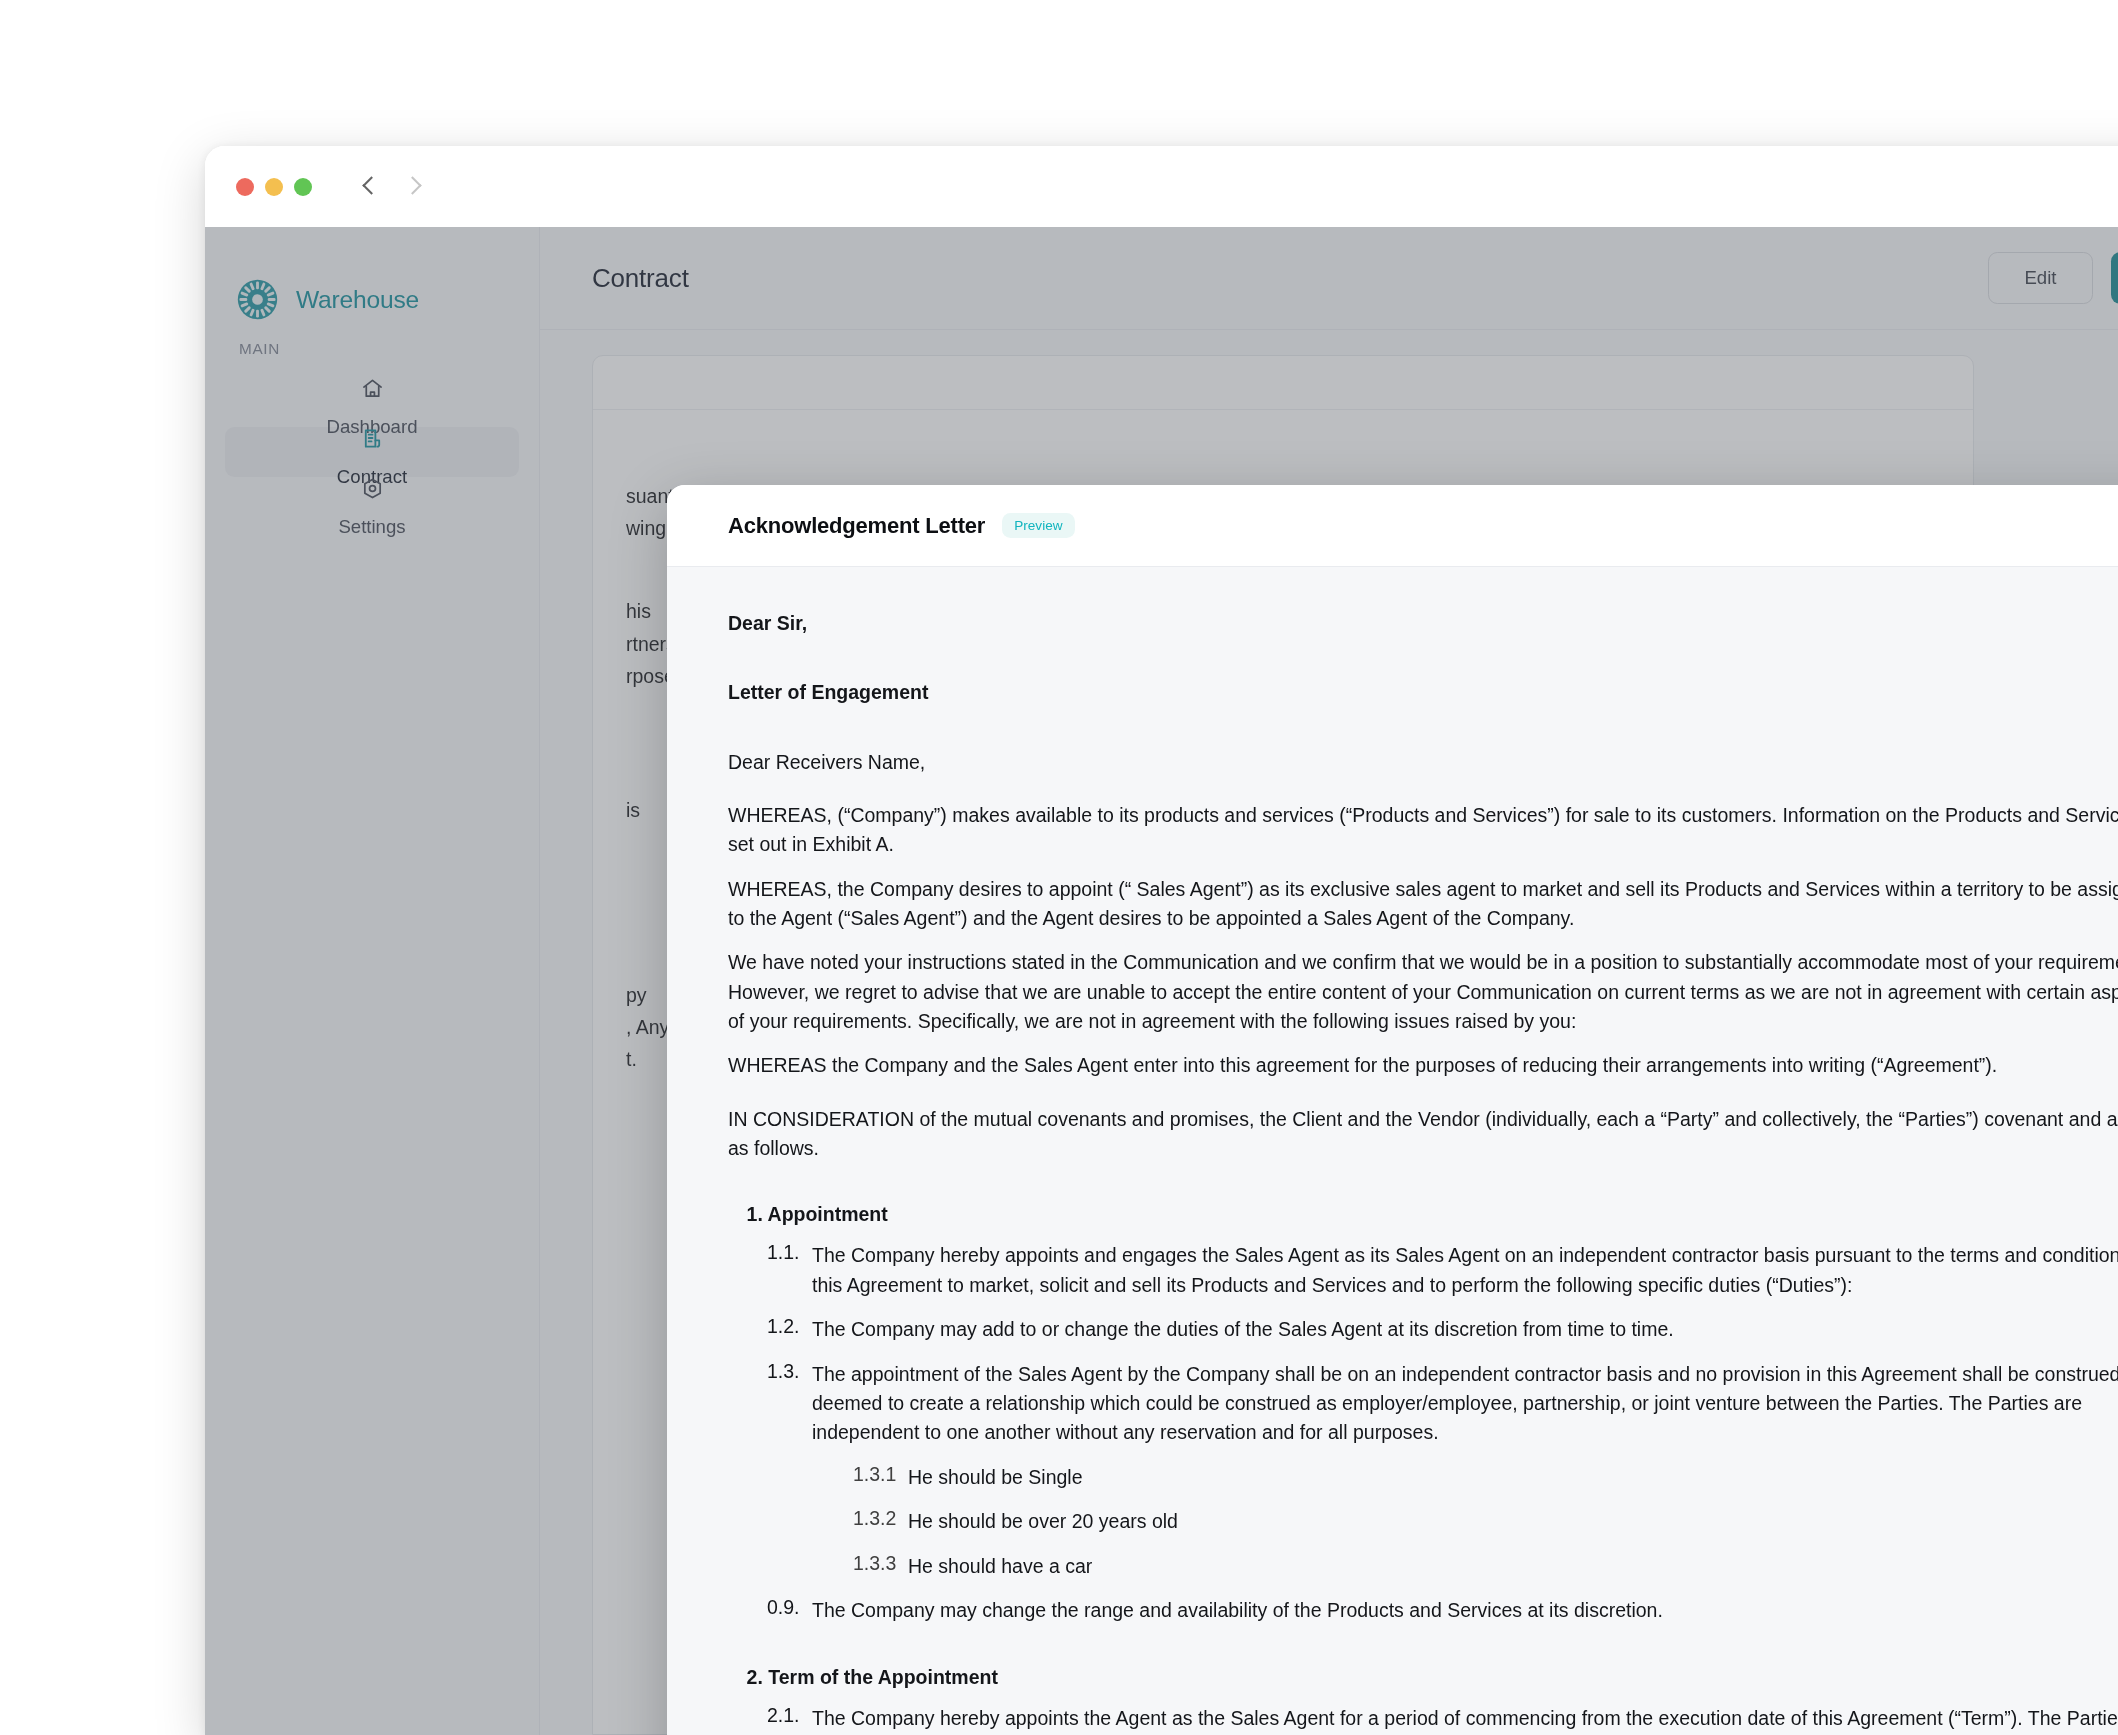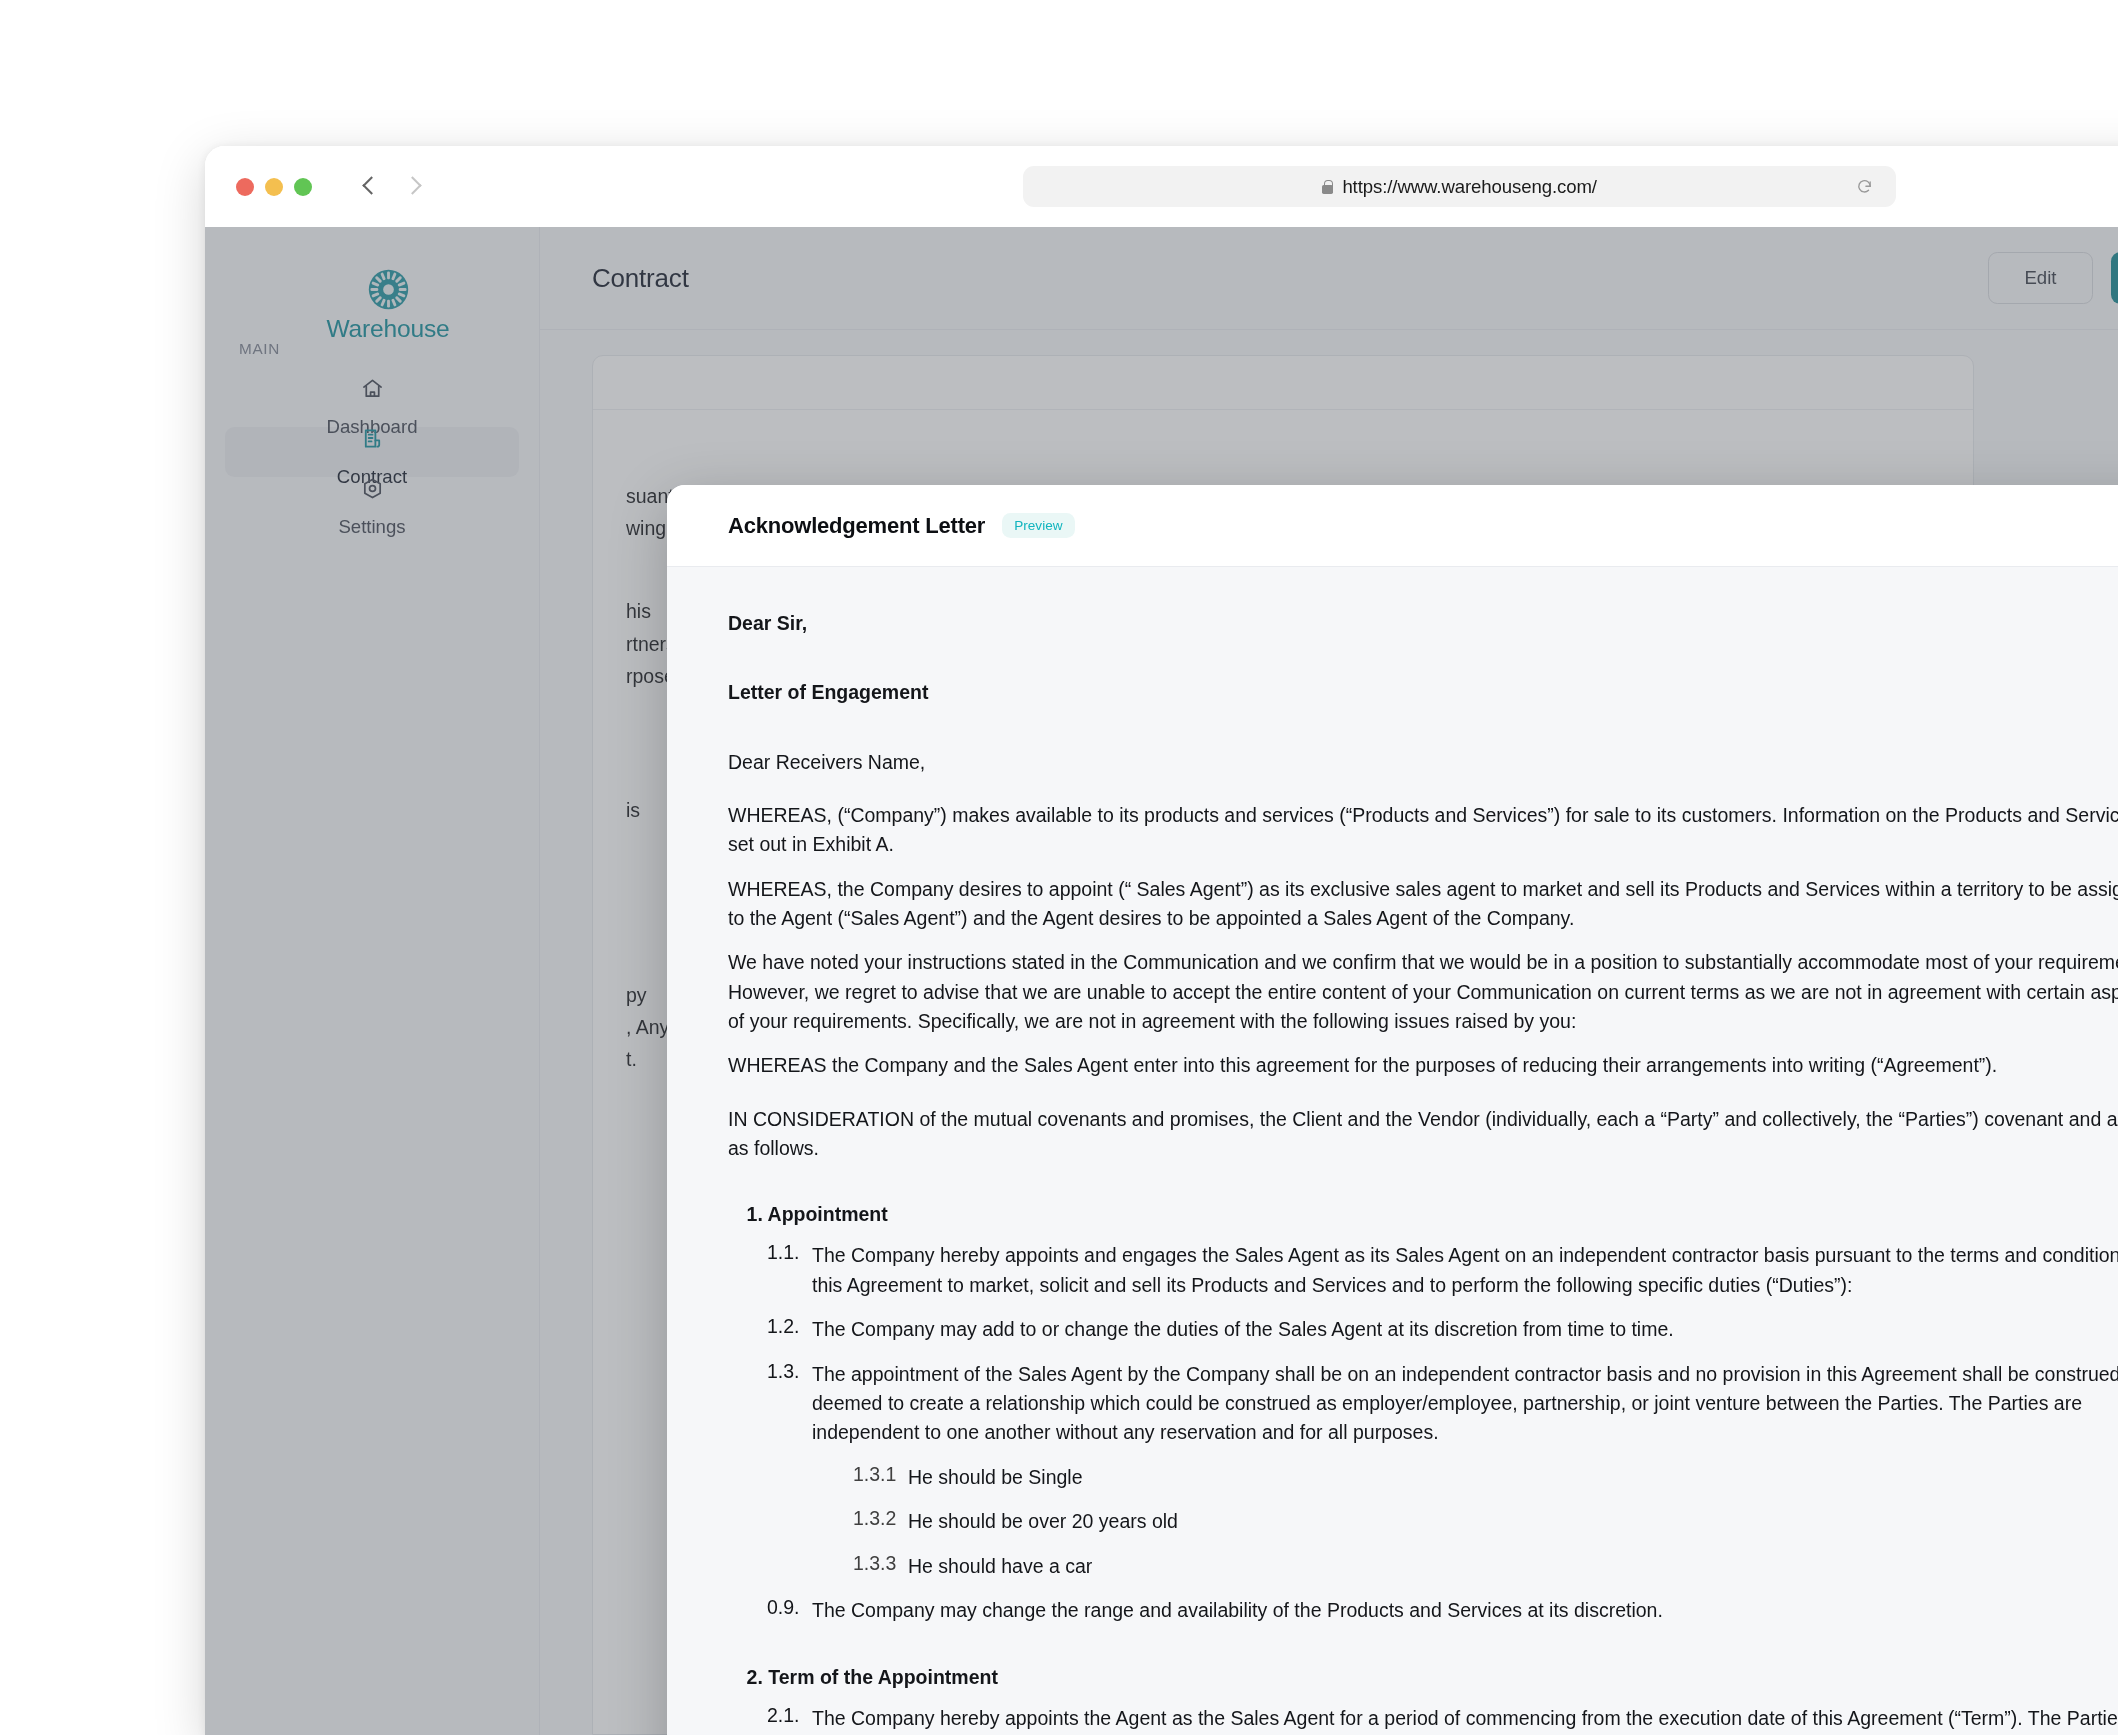"https://www.warehouseng.com/" div { html: <div> <span></span> <span>https://www.warehouseng.com/</span> <span> <svg> <path></path> <path></path> </svg> </span> </div> -> none }
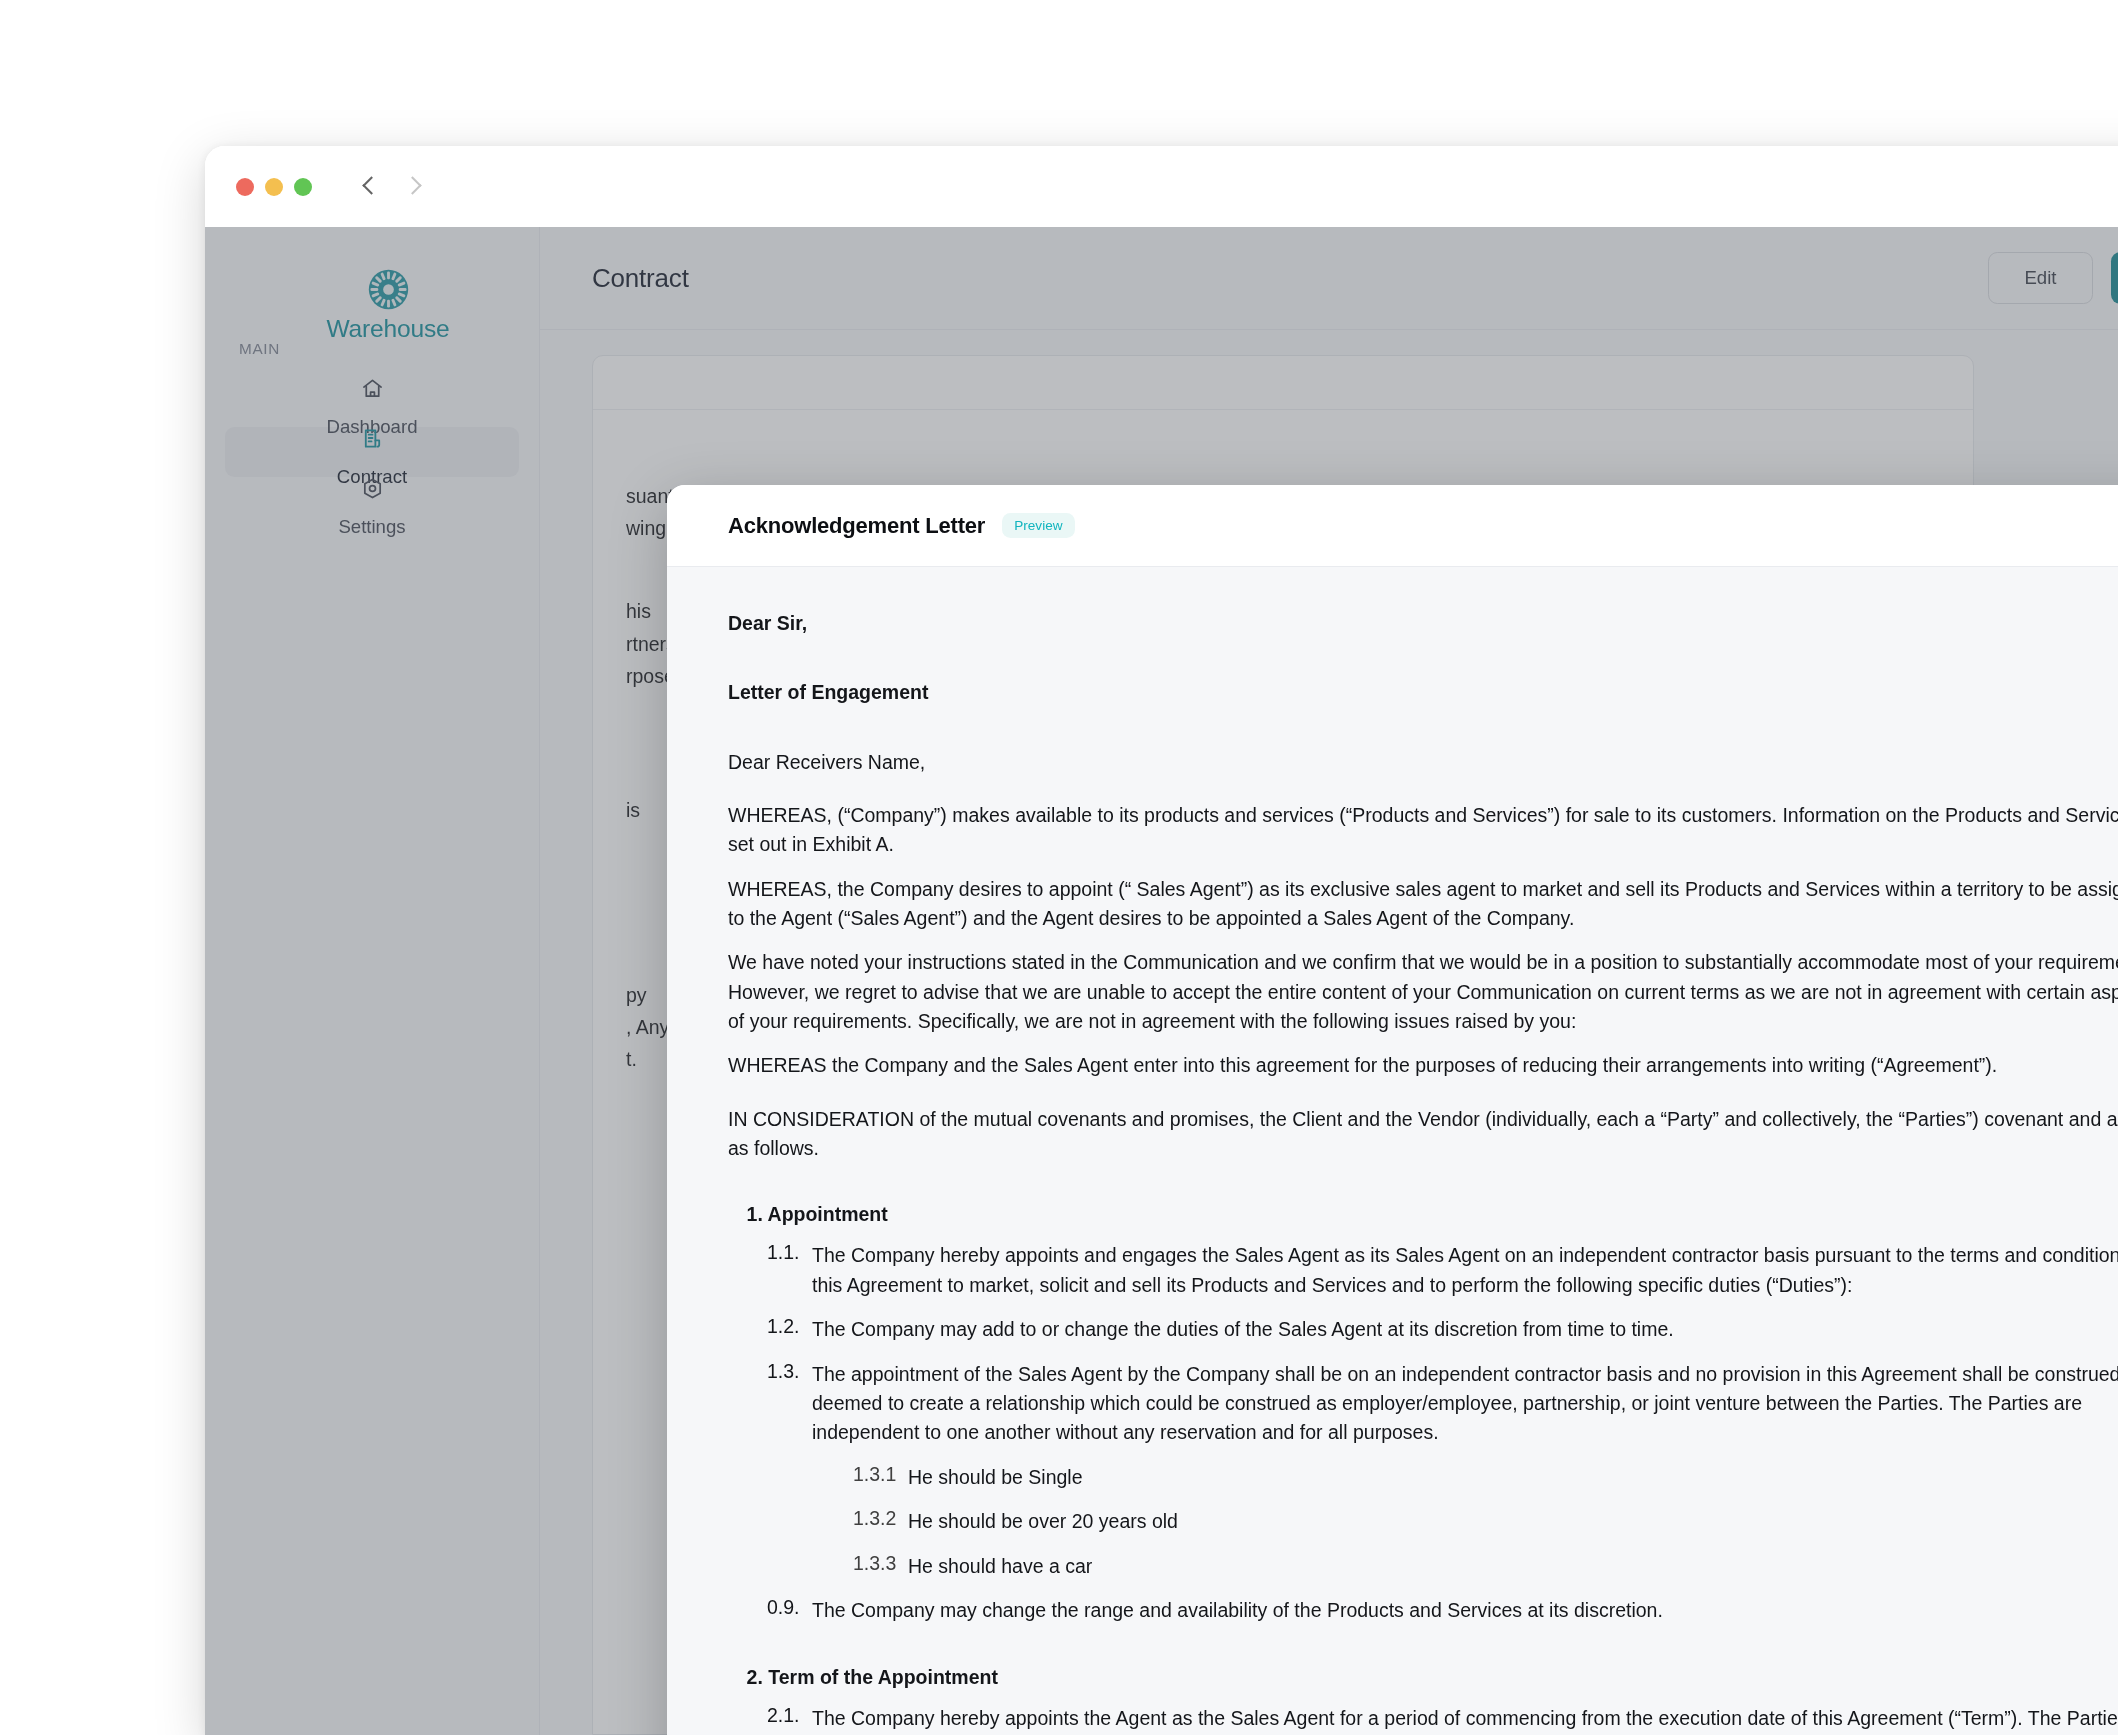"Warehouse" #brand { flex-direction: column -> none; gap: 5px -> 18px }
